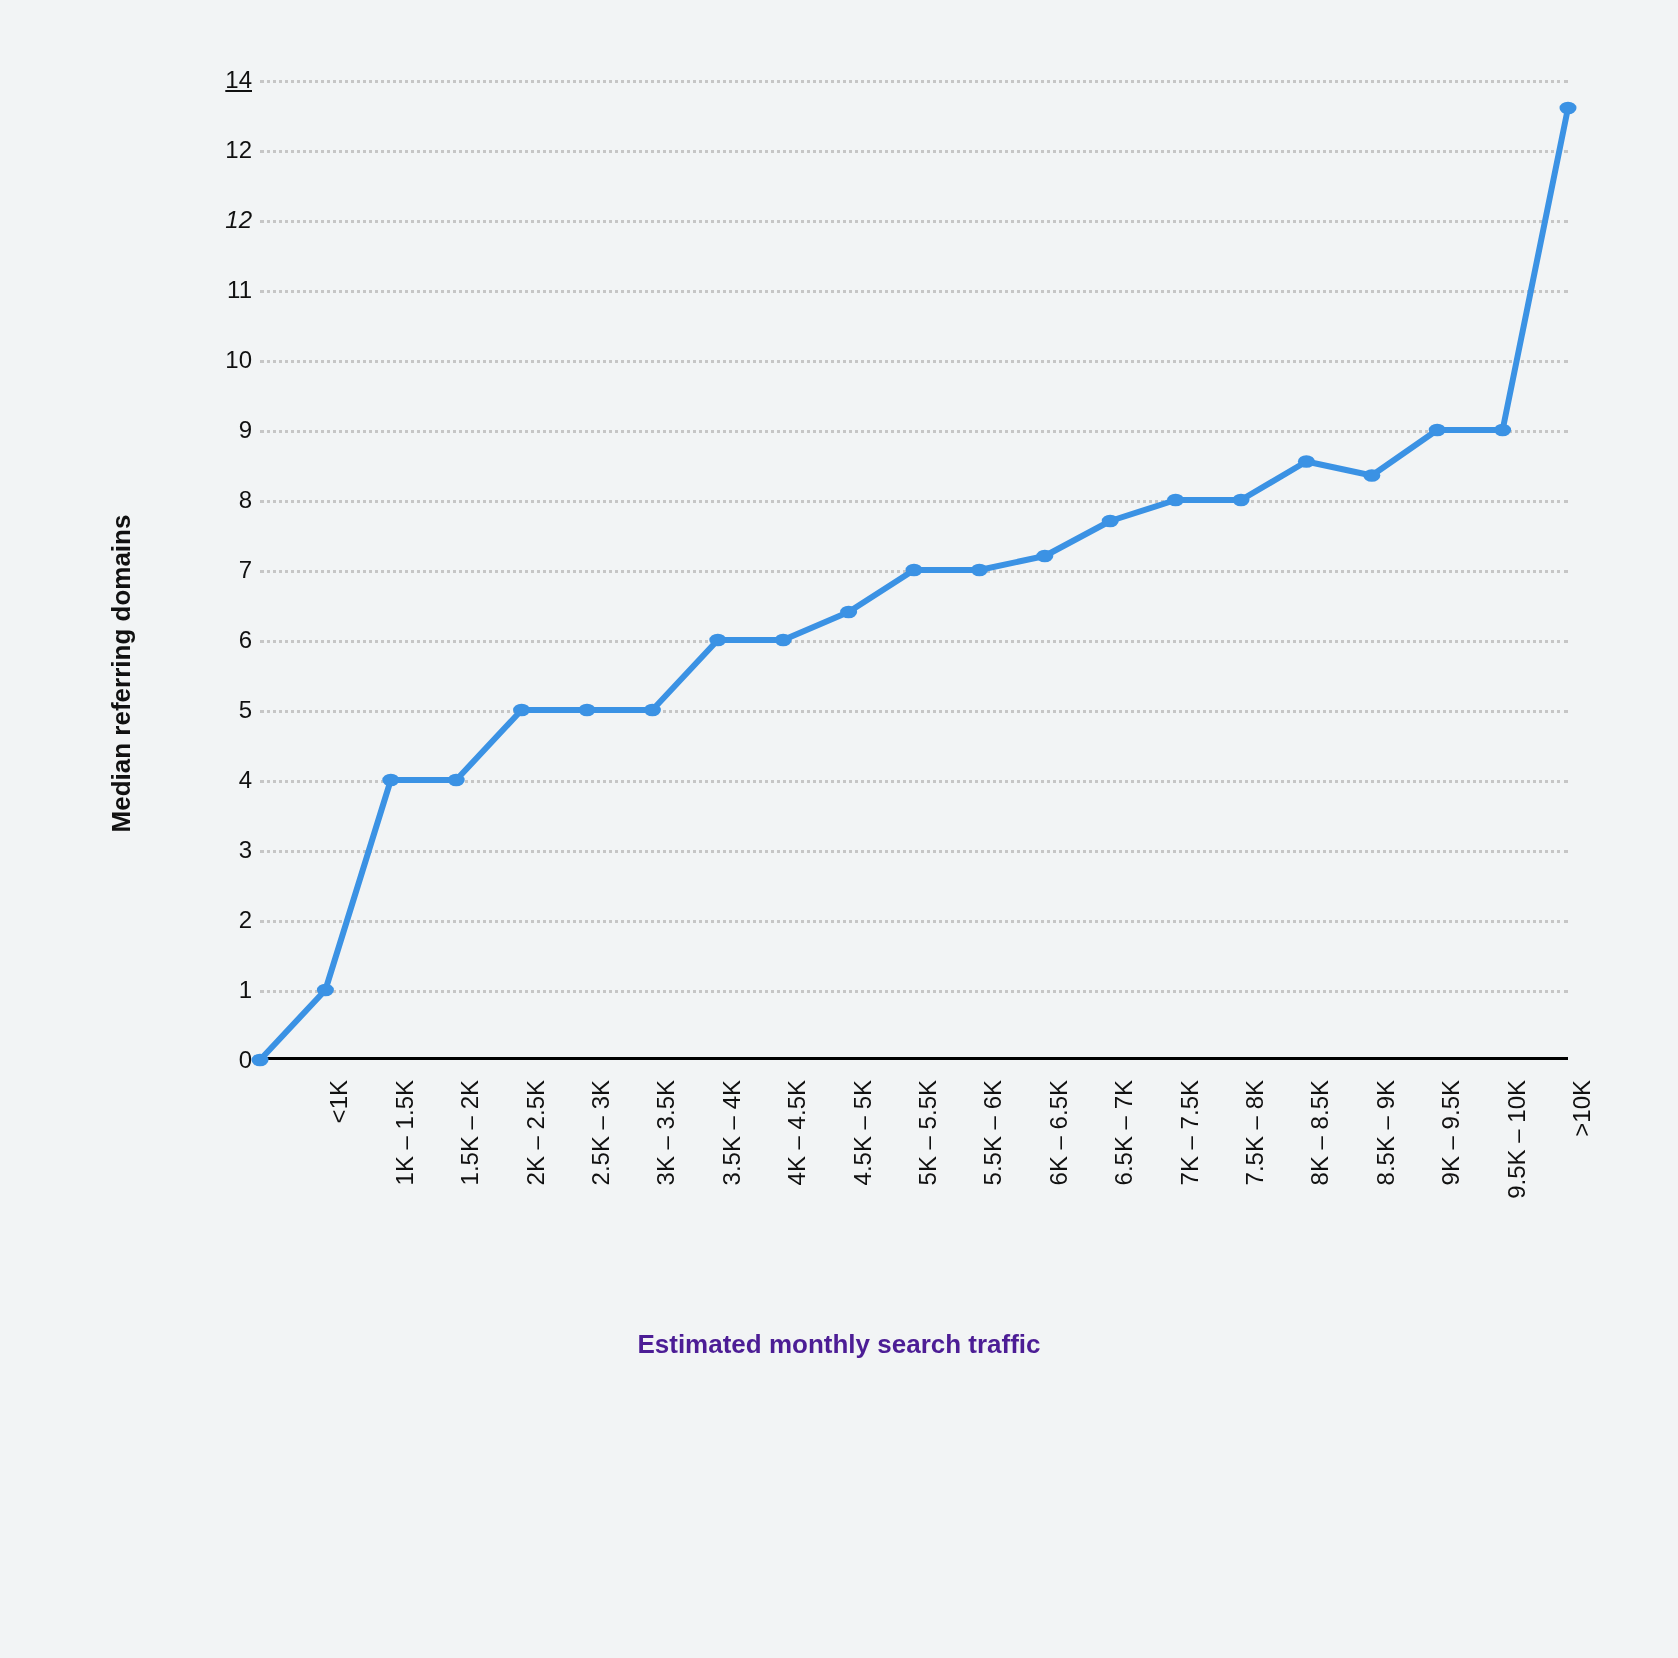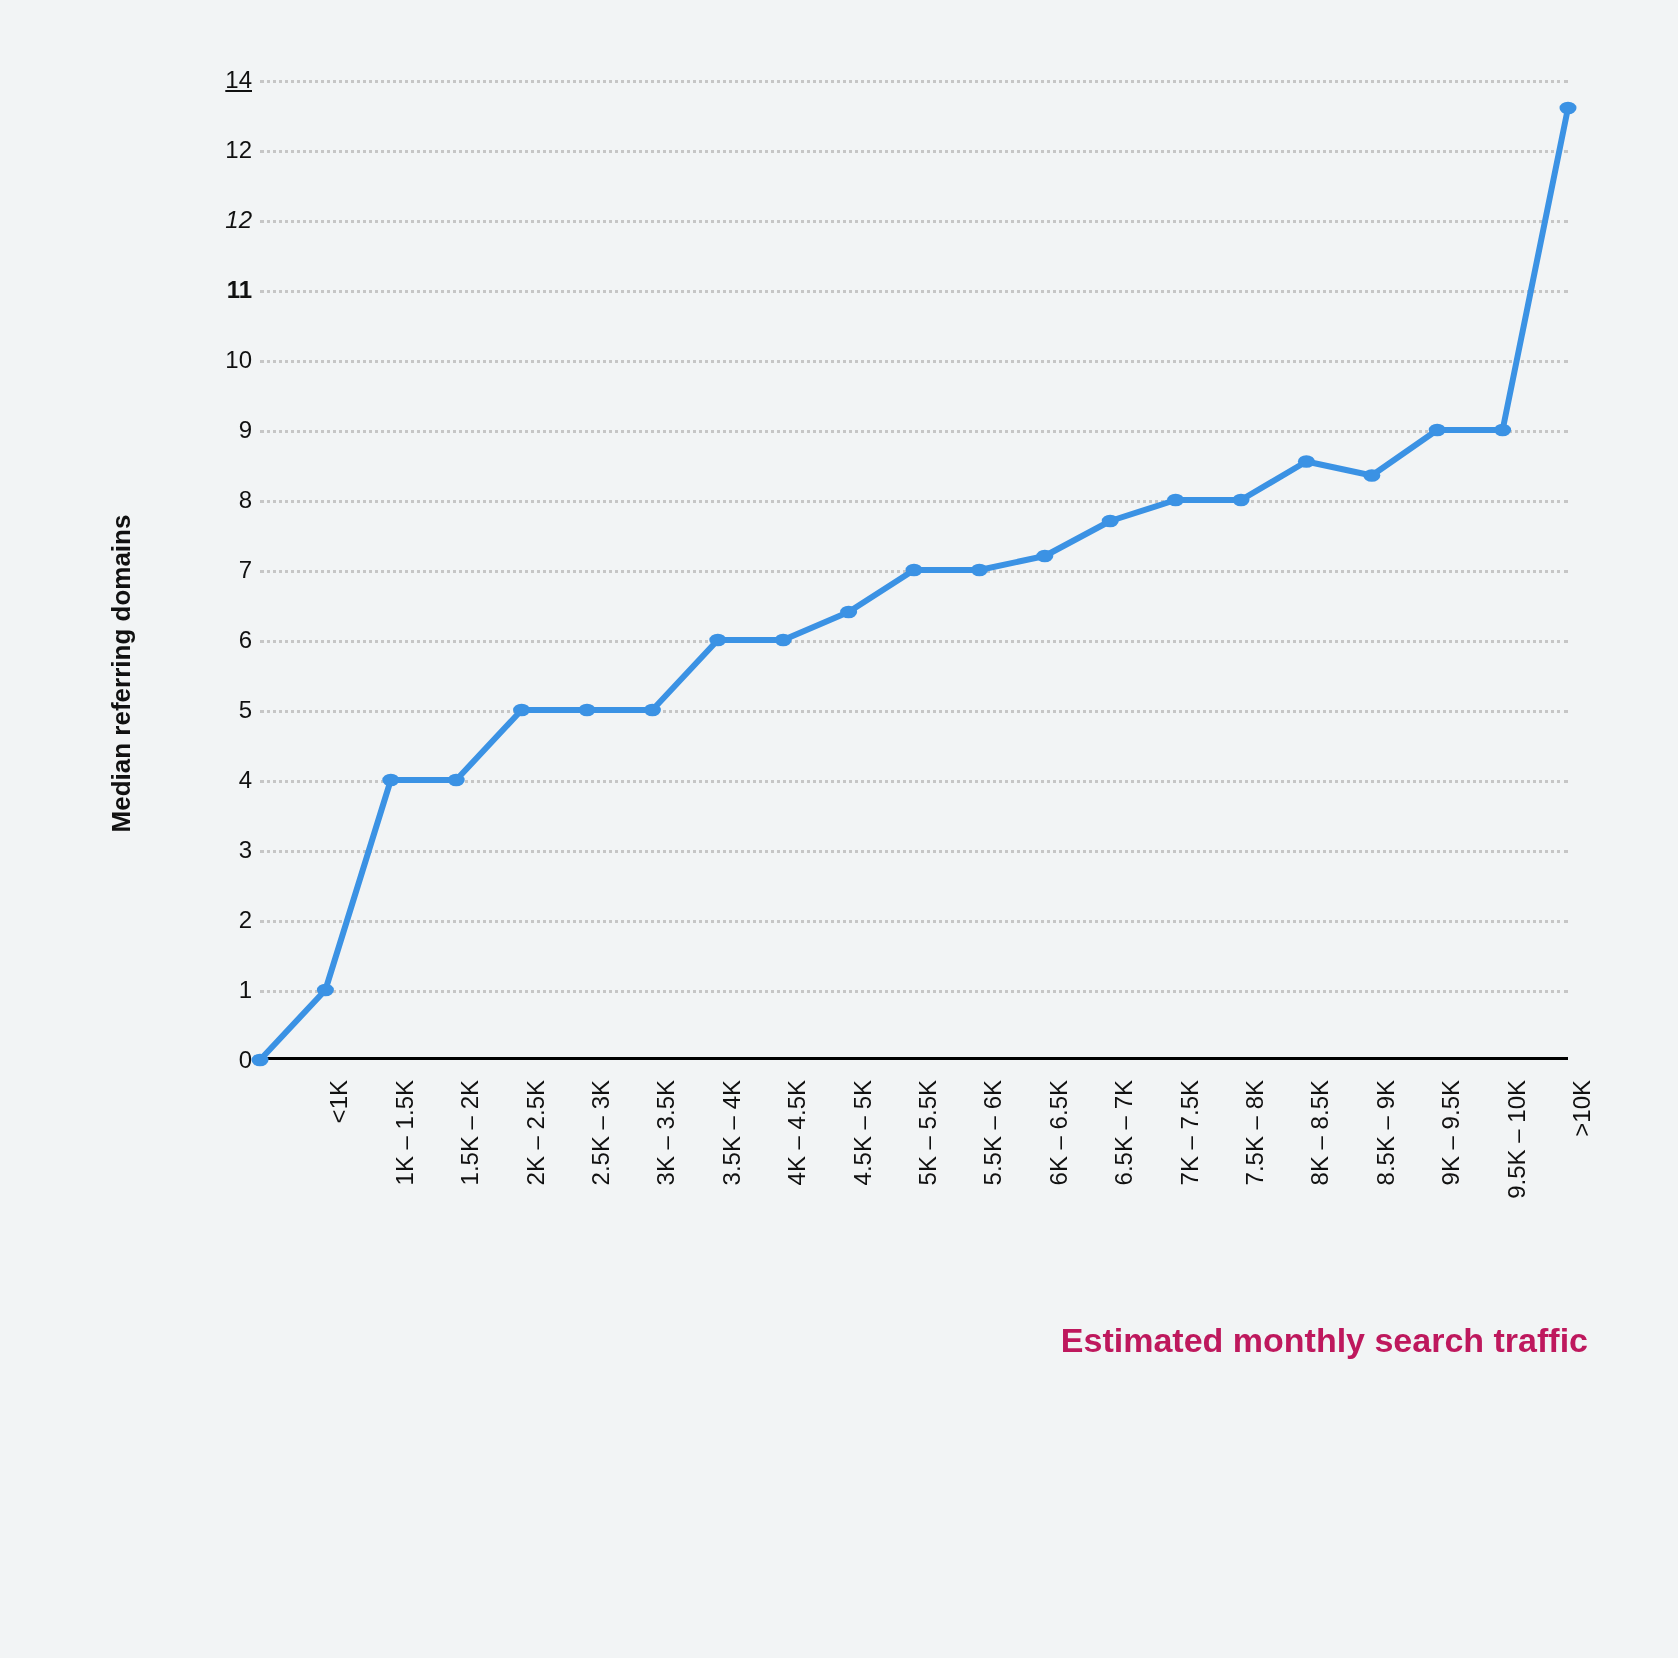"11" div.y-tick-label { font-weight: bold -> none }
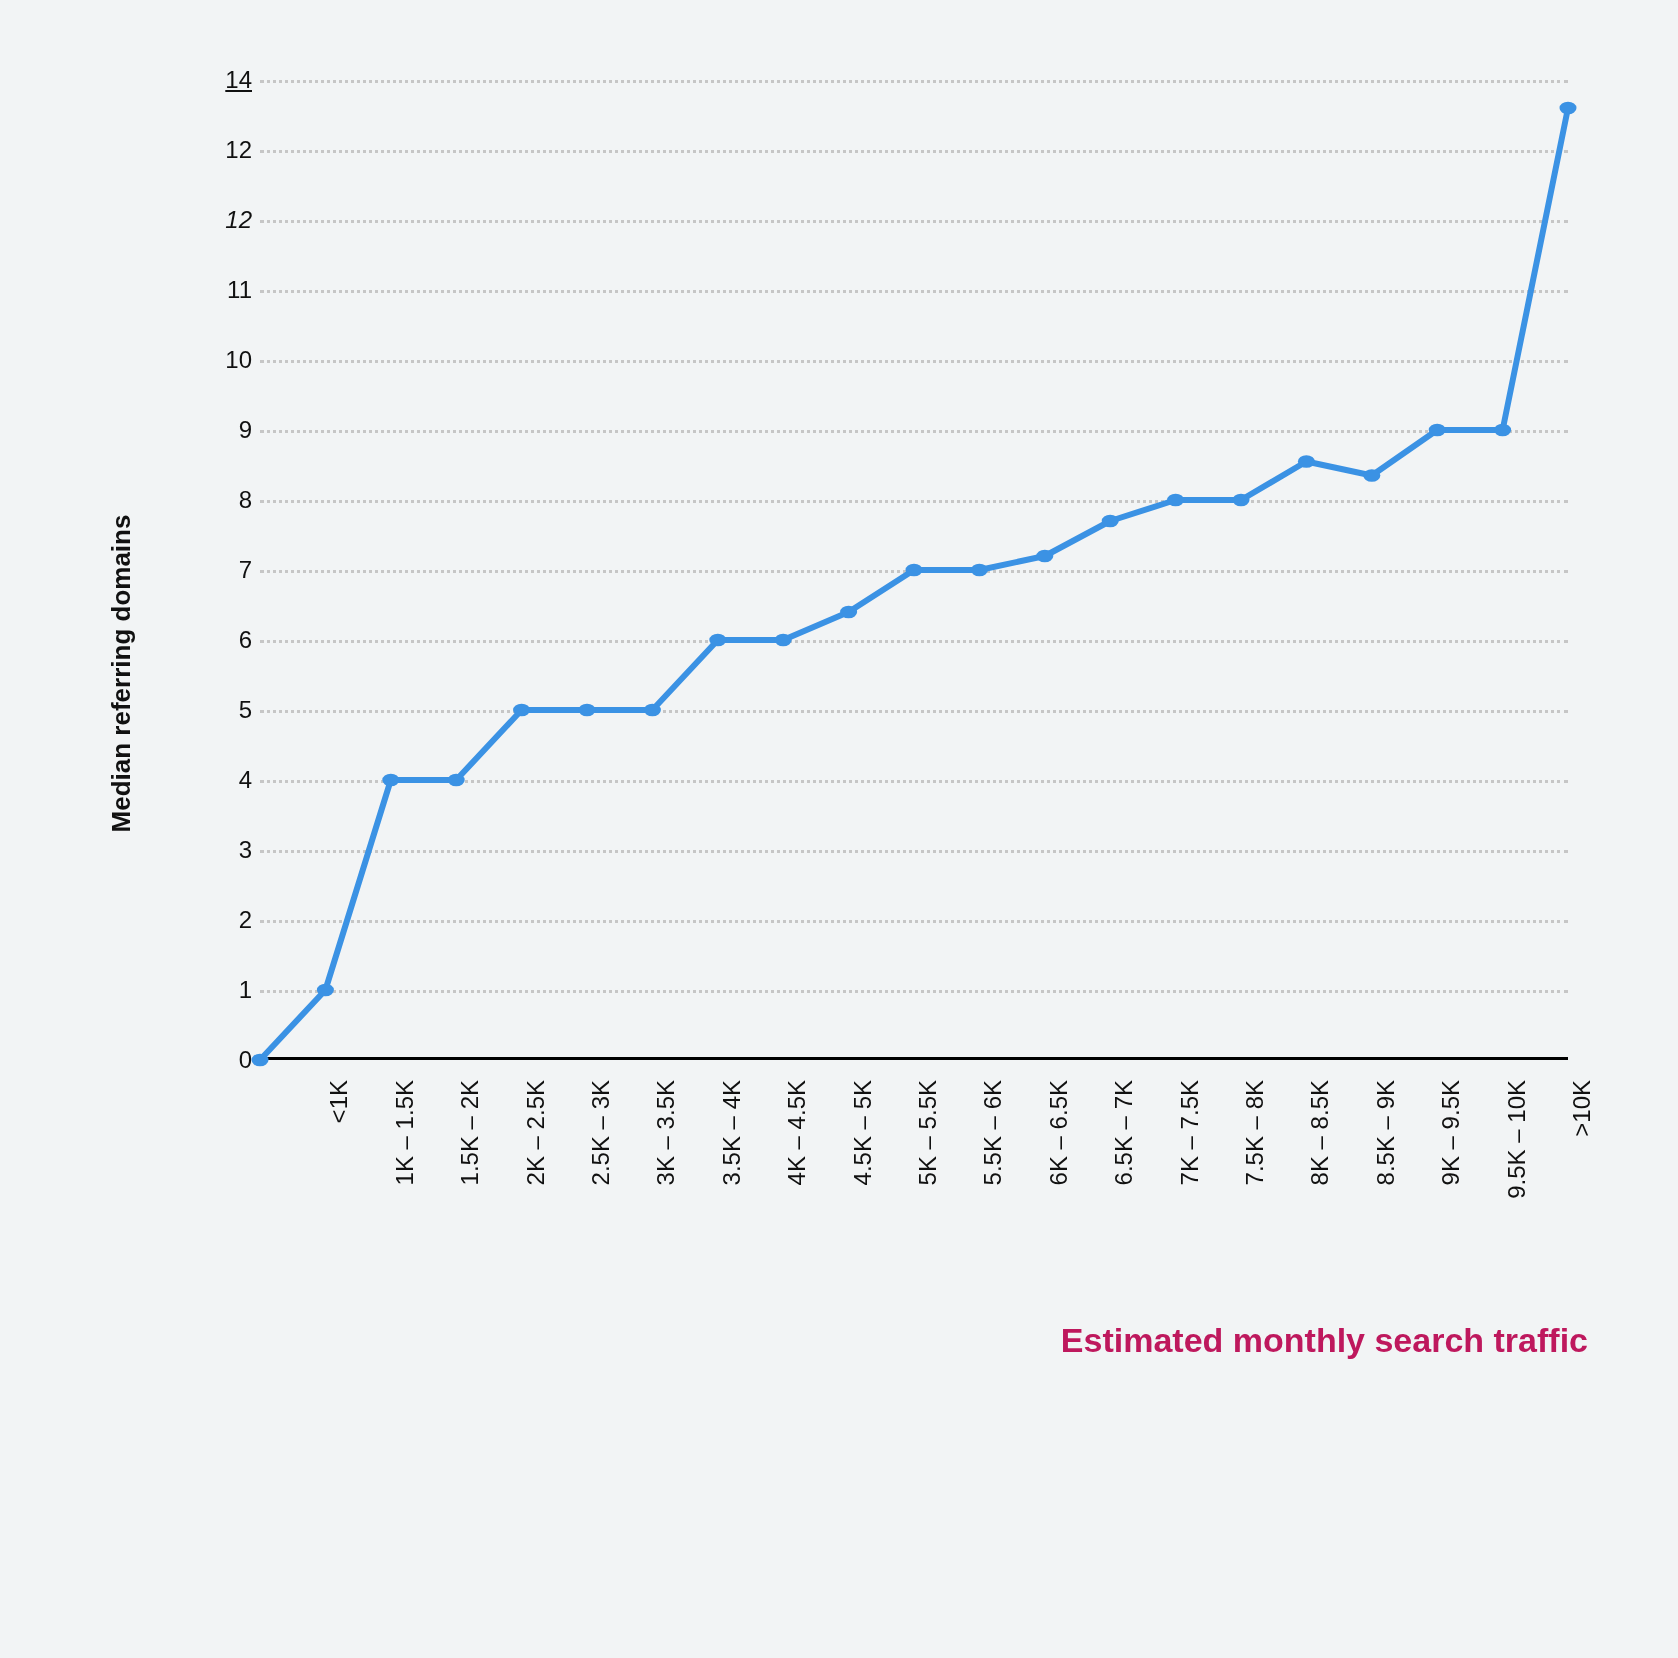"Estimated monthly search traffic" .xlabel { color: #be185d -> #4c1d95; font-size: 34px -> 26px; text-align: right -> center }
